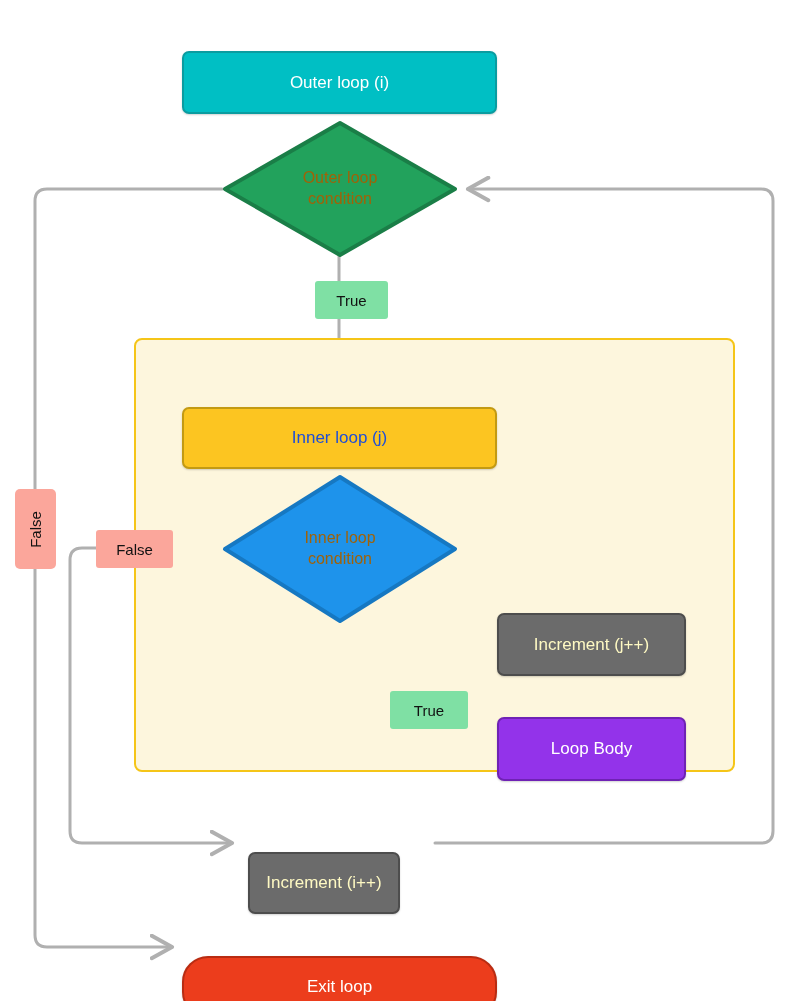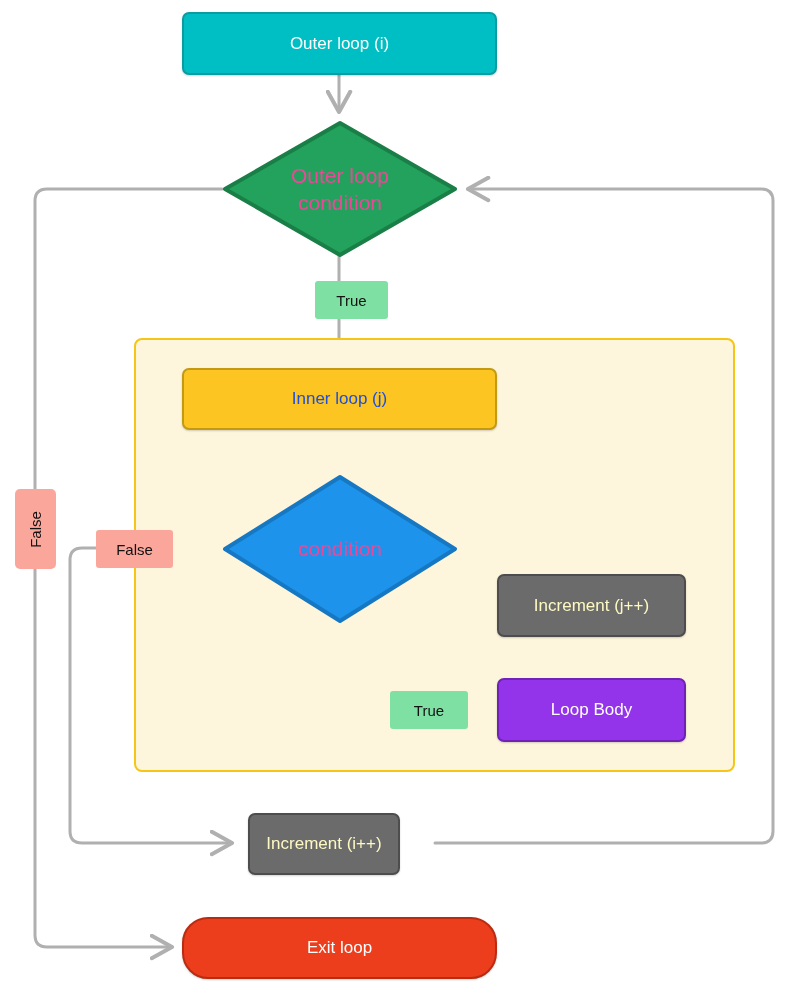"Outer loop (i)" .box { margin-top: none -> 39px }
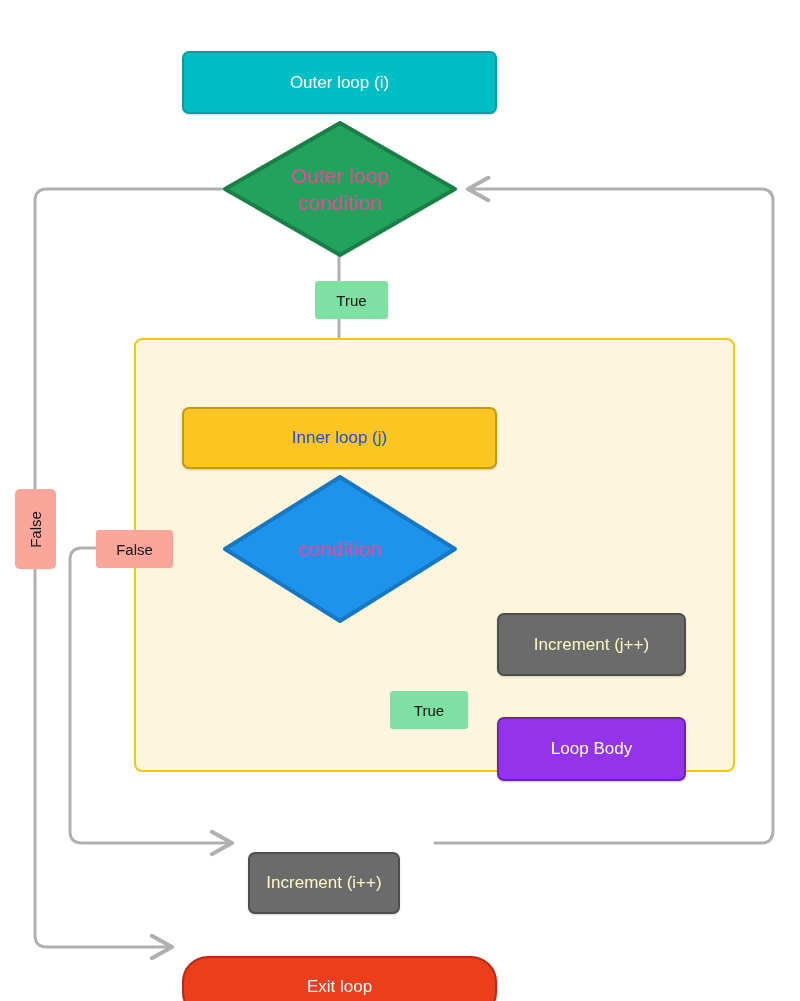"Outer loop" .diamond .dlabel { color: #ec4899 -> #a16207; font-size: 21px -> 16px }
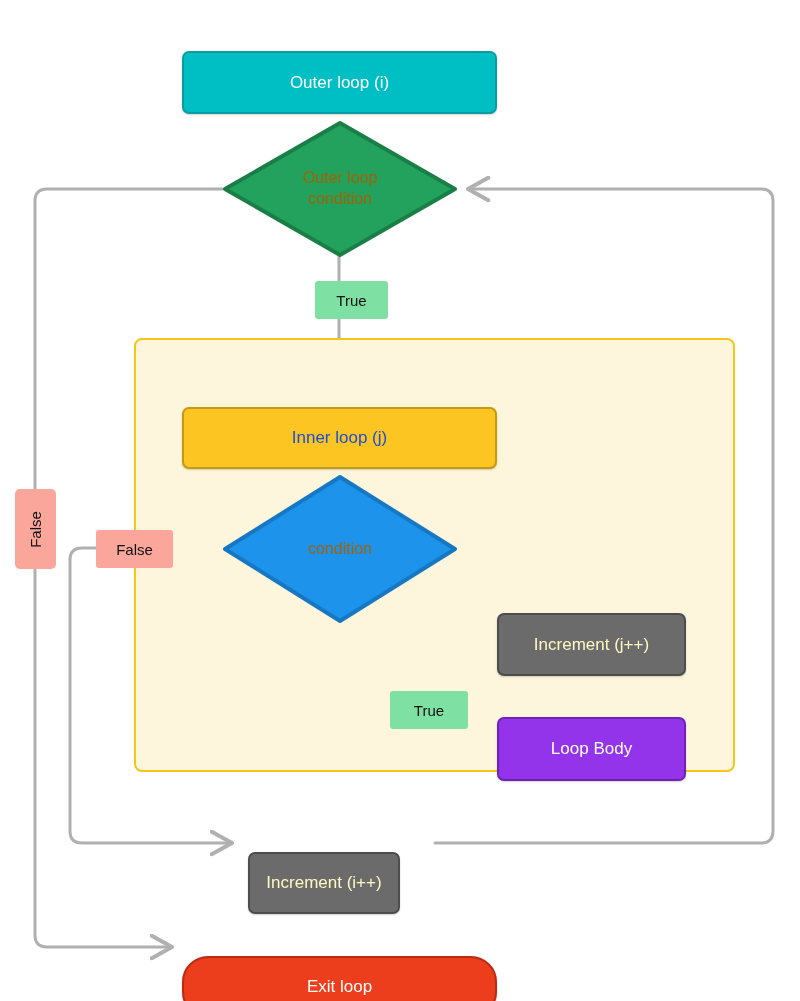"Inner loop" div { html: none -> <div>Inner loop</div> }
